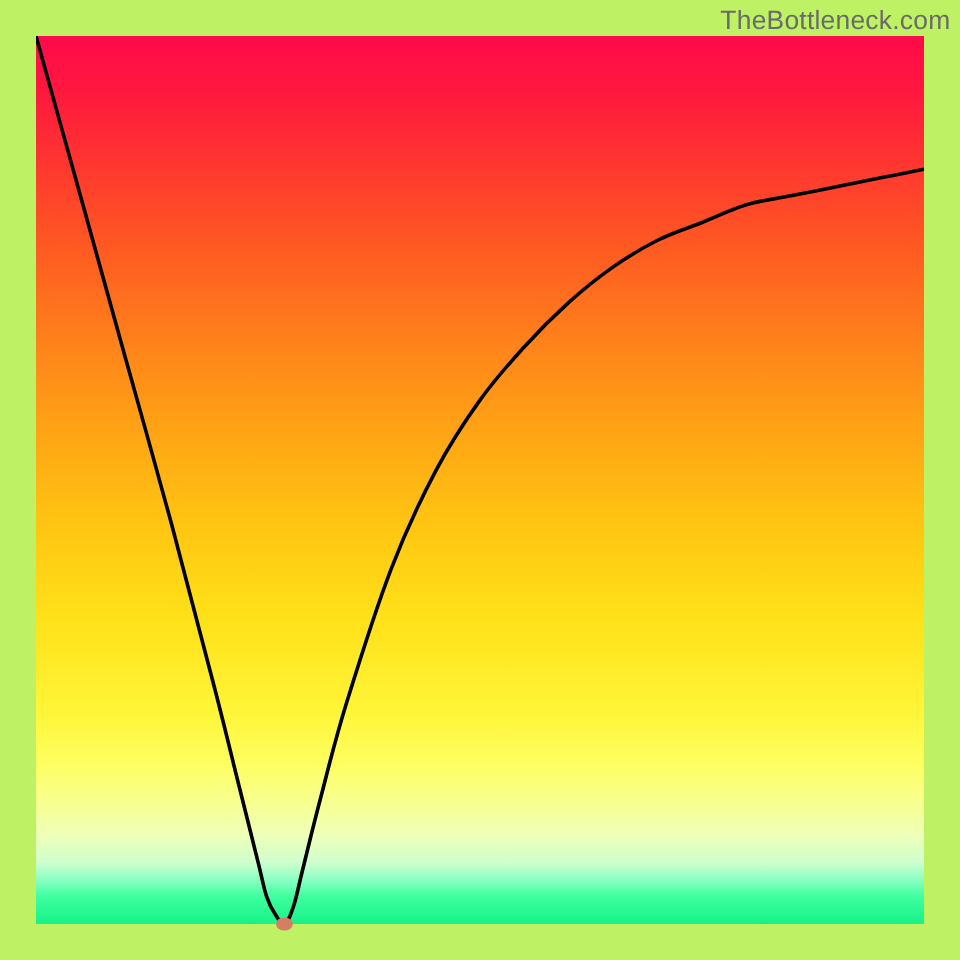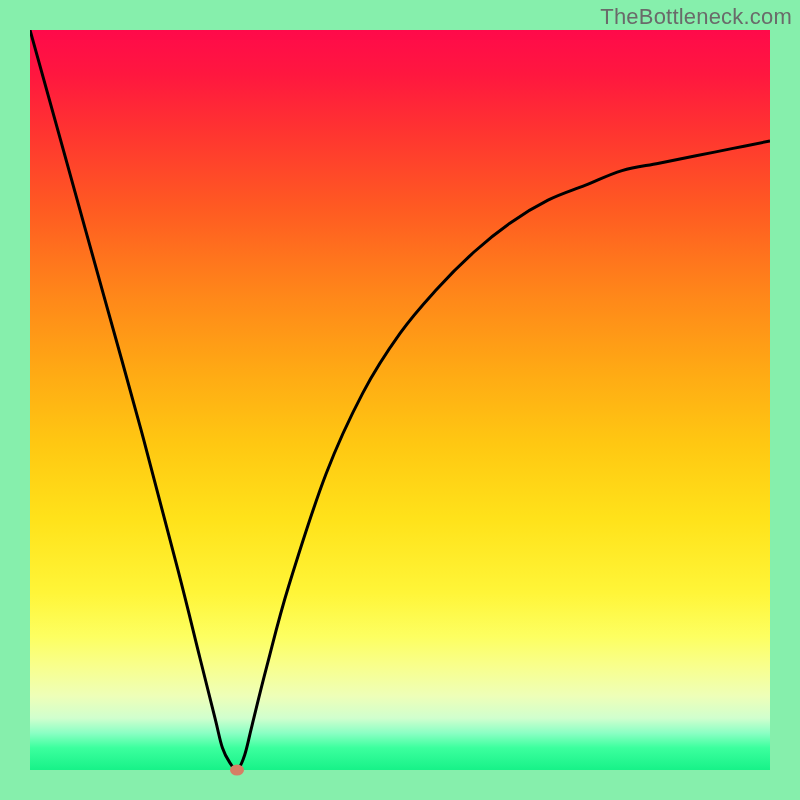"TheBottleneck.com" .frame { background: #86efac -> #bef264 }
